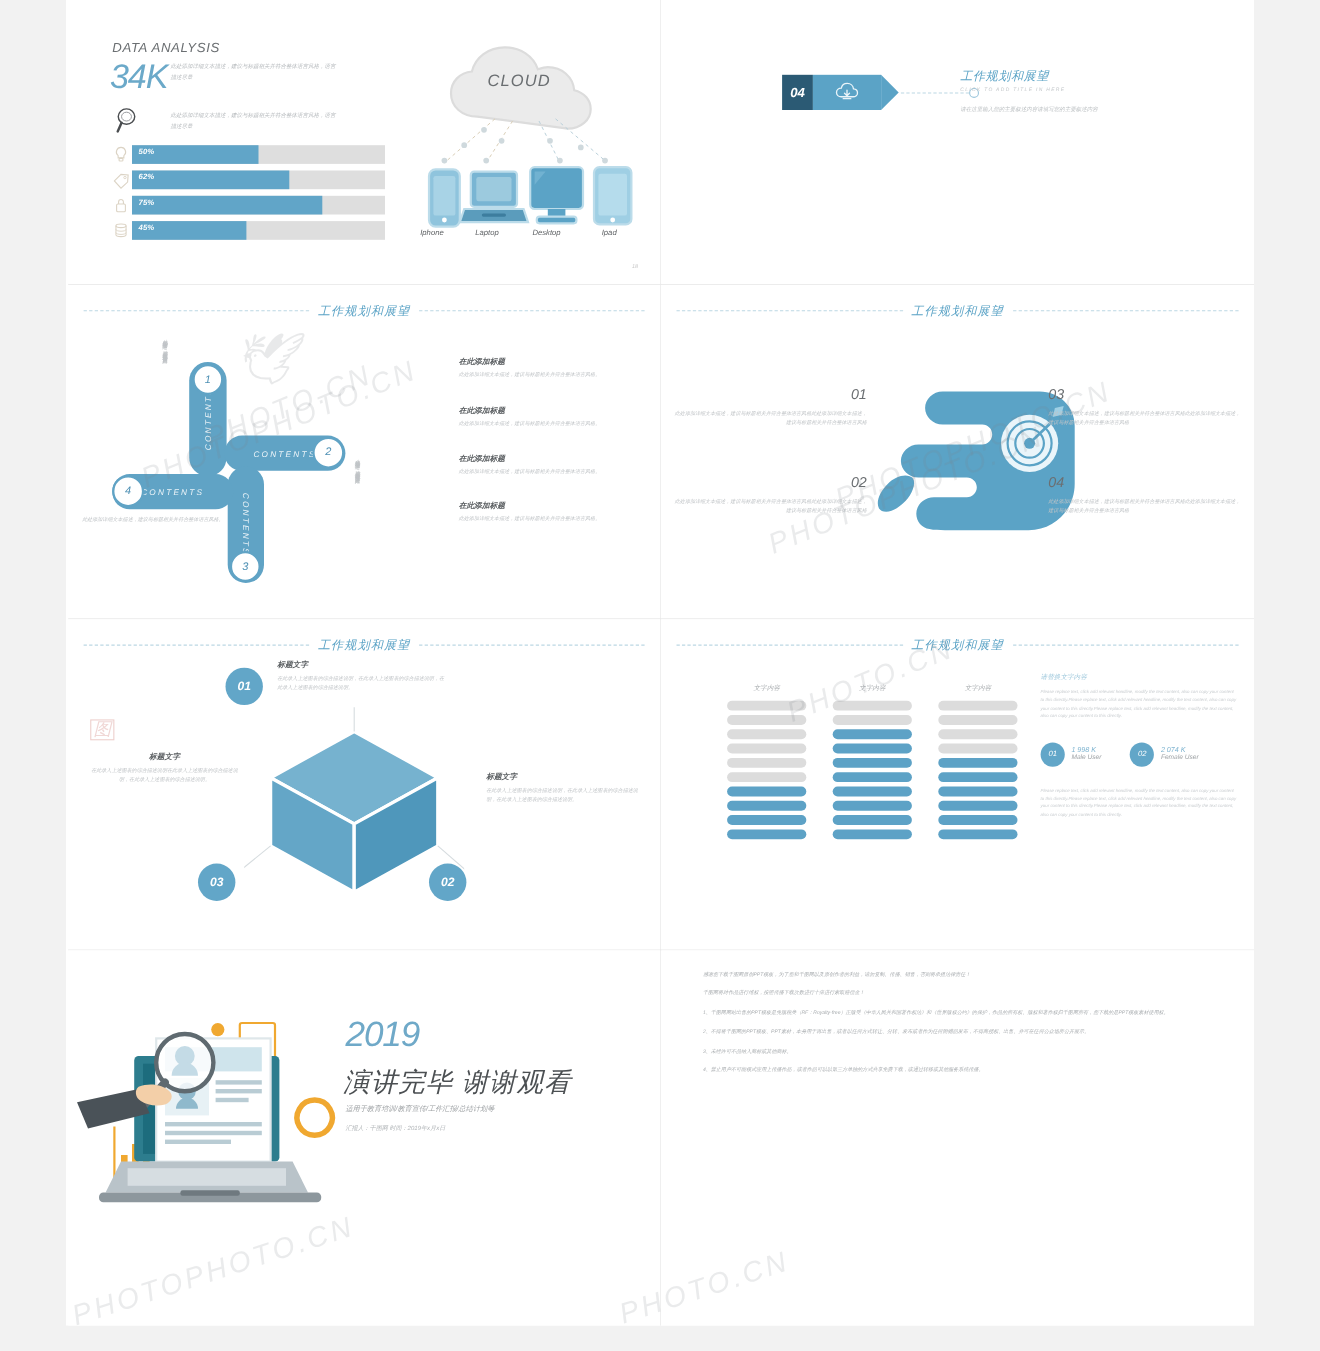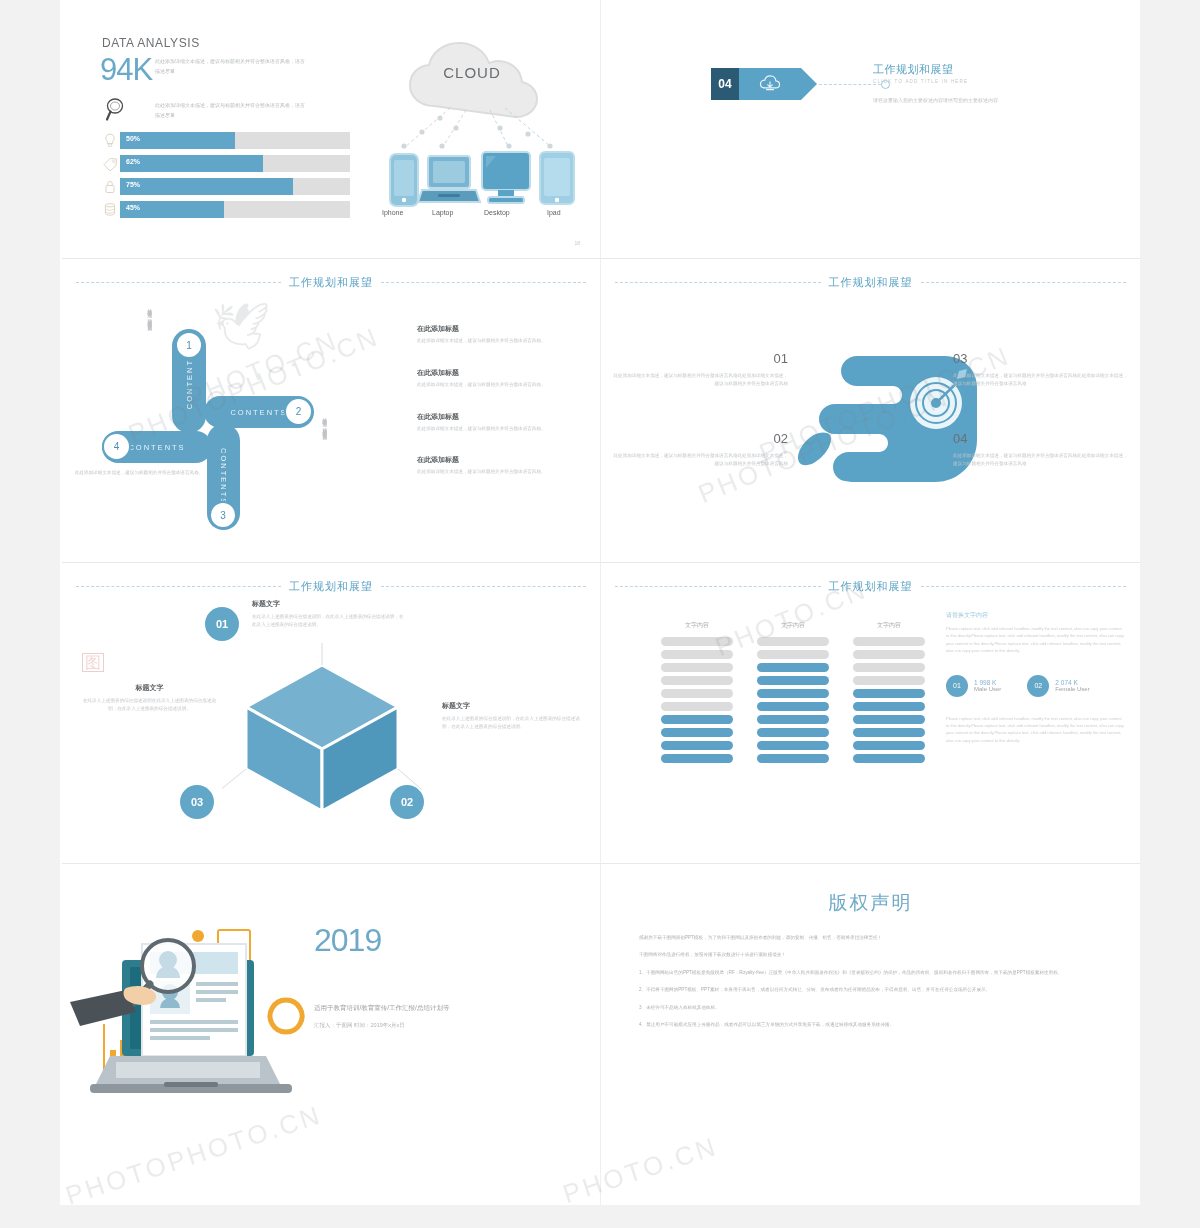"DATA ANALYSIS" .page { font-style: none -> italic }
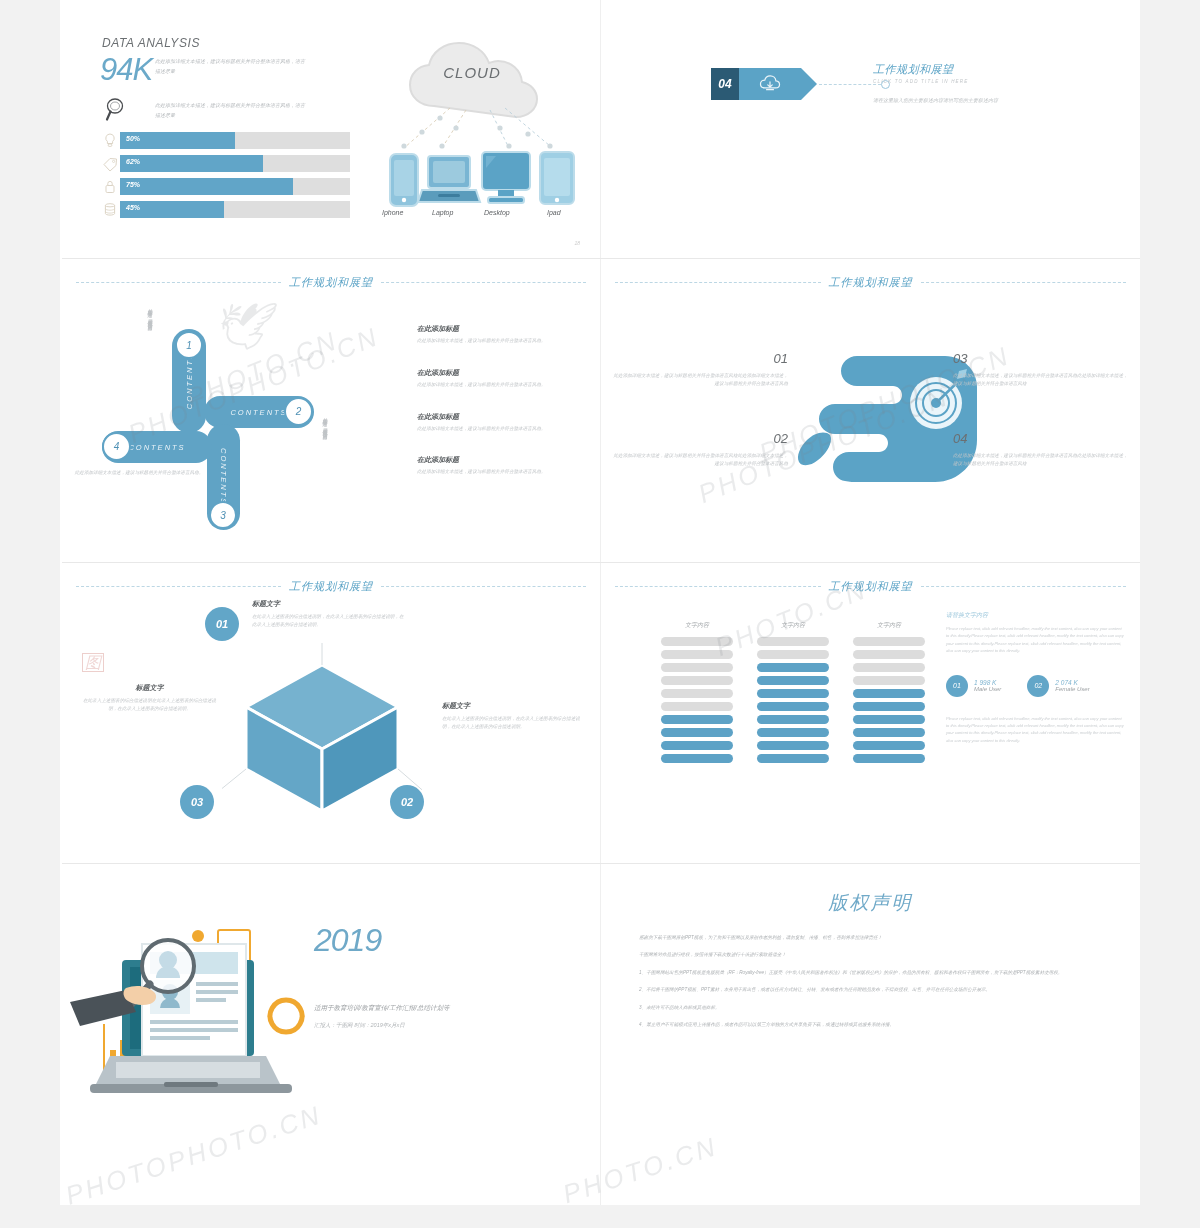"94K" div.big-num { text: 94K -> 34K }
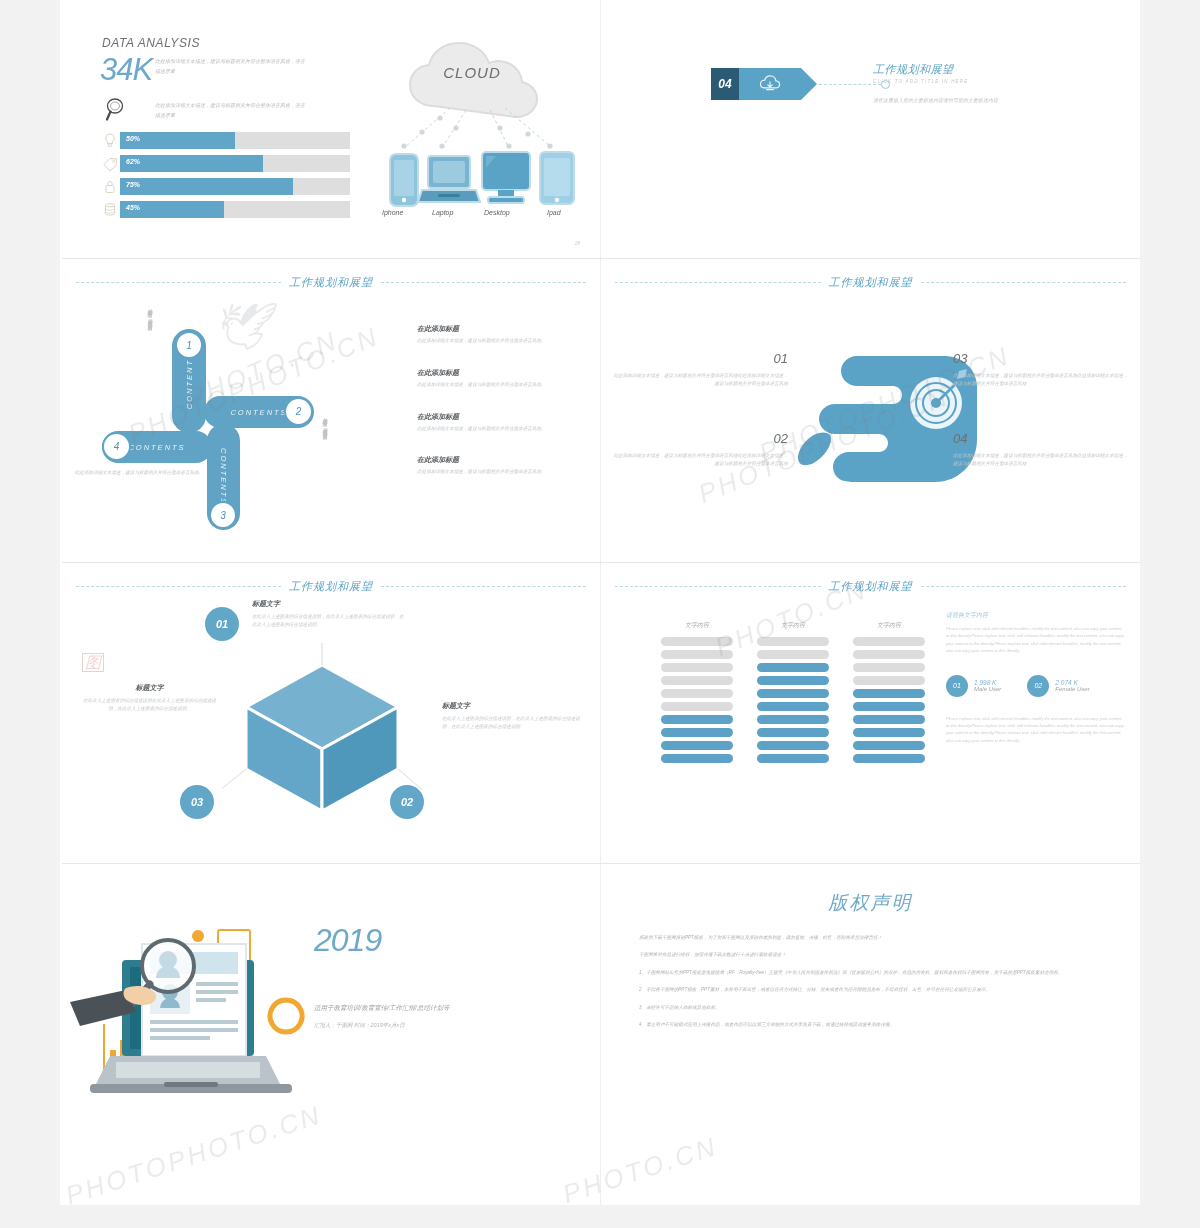"版权声明" div.cp-t { html: <div>版权声明</div> -> none }
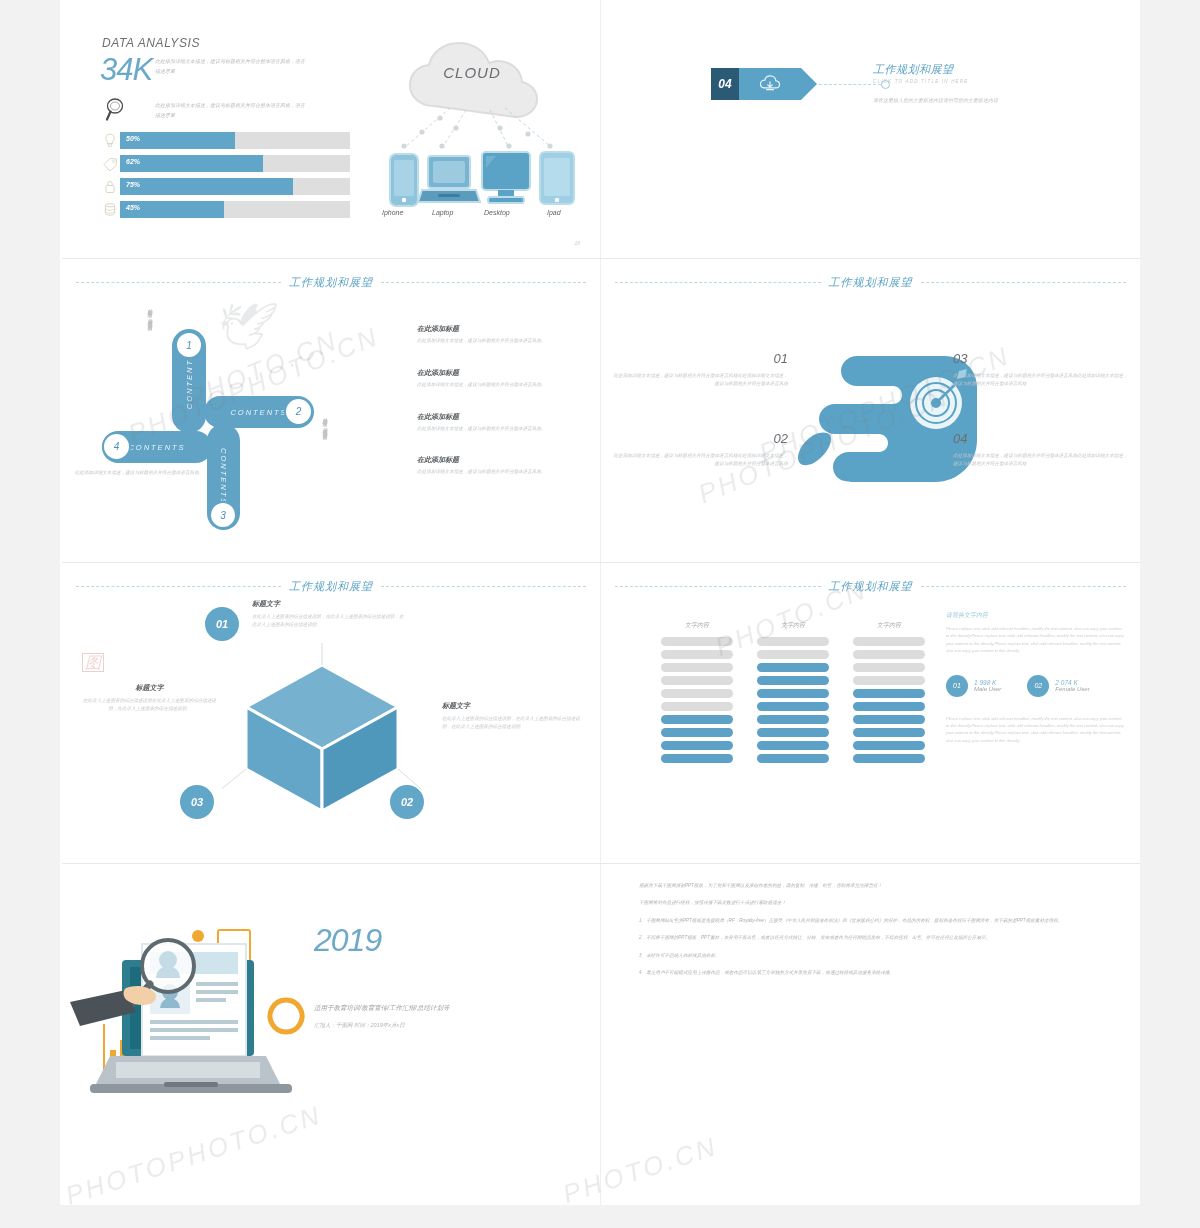"演讲完毕 谢谢观看" div.tx { html: none -> <div>演讲完毕 谢谢观看</div> }
